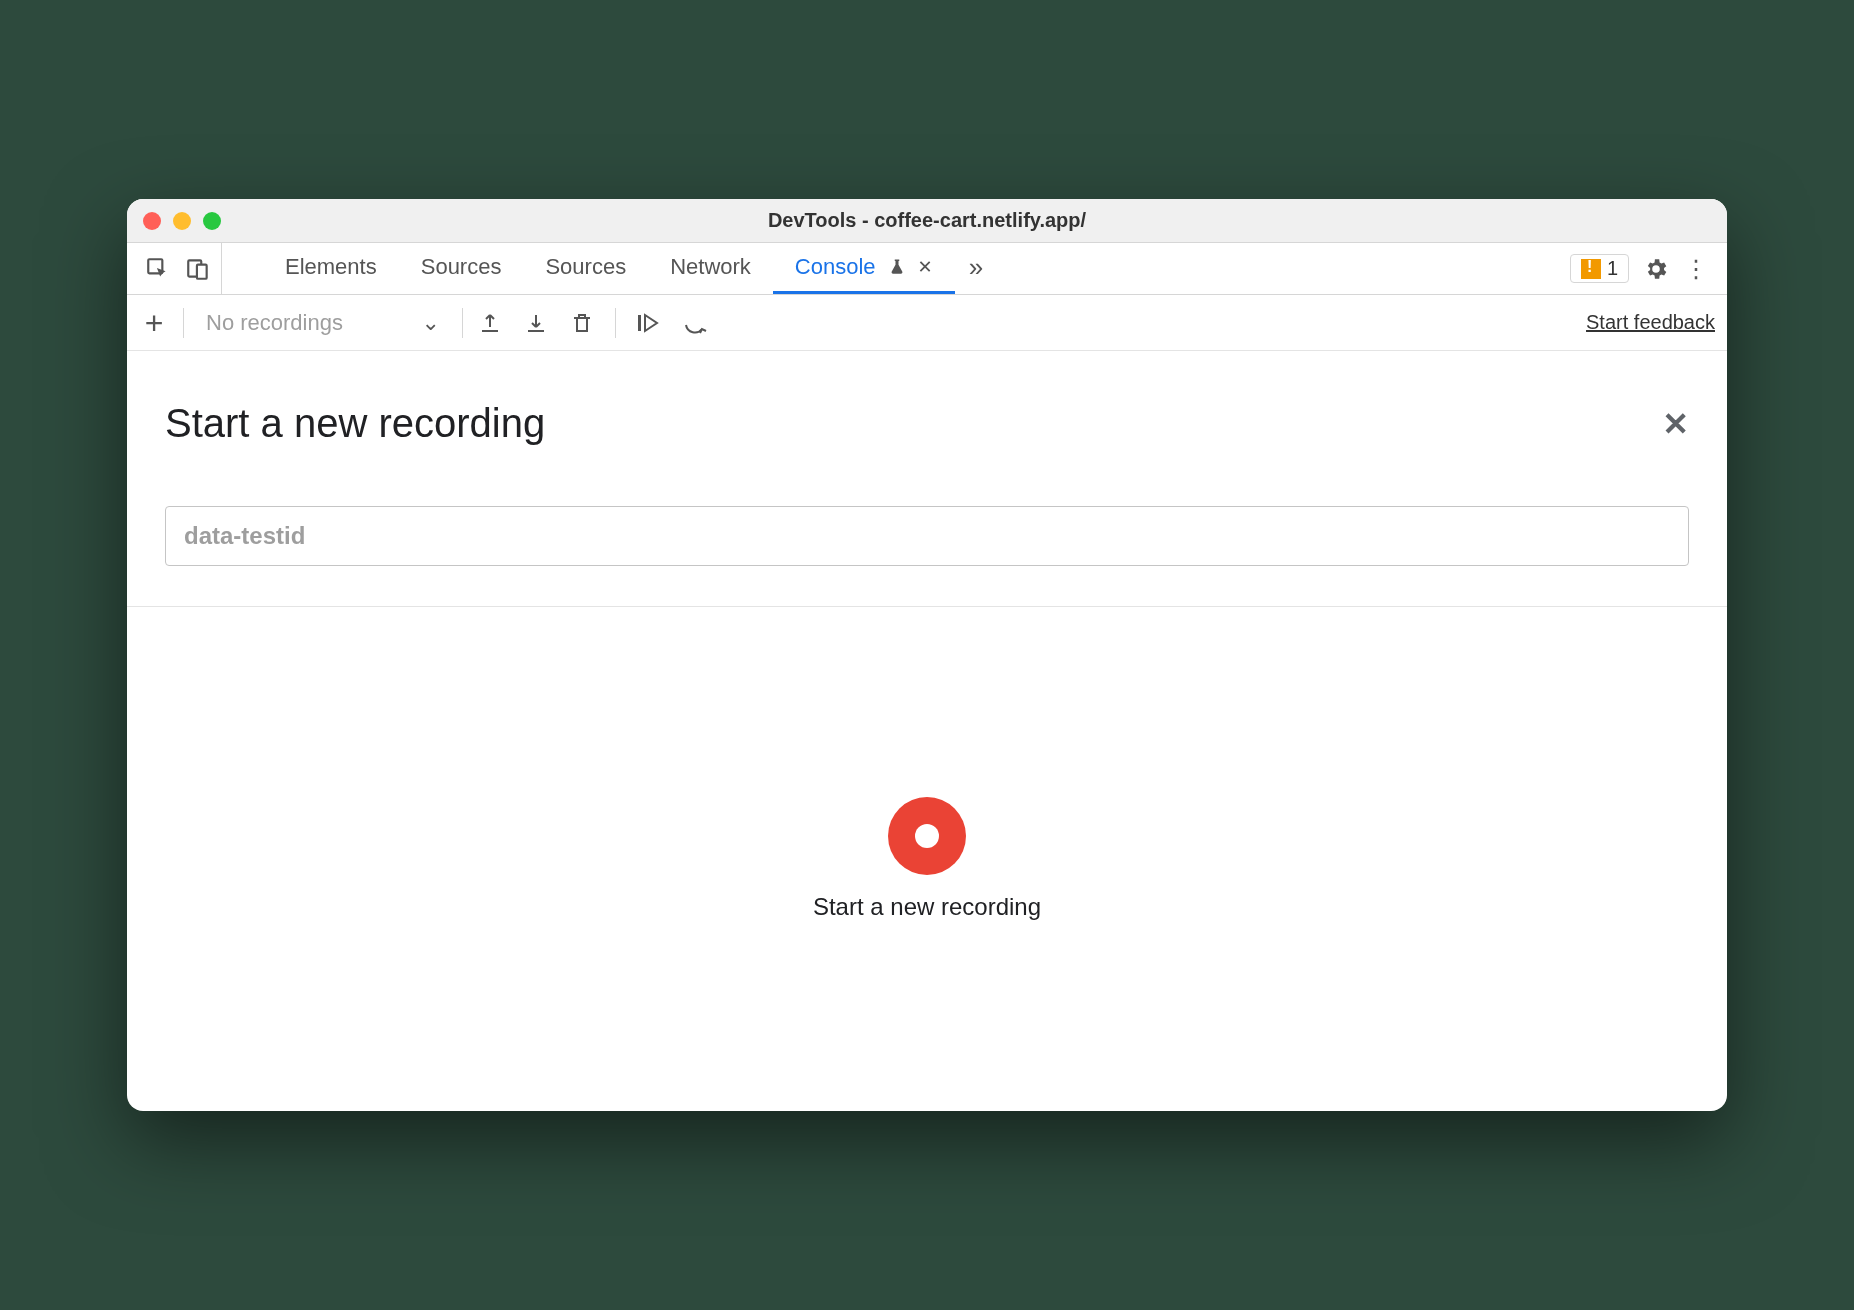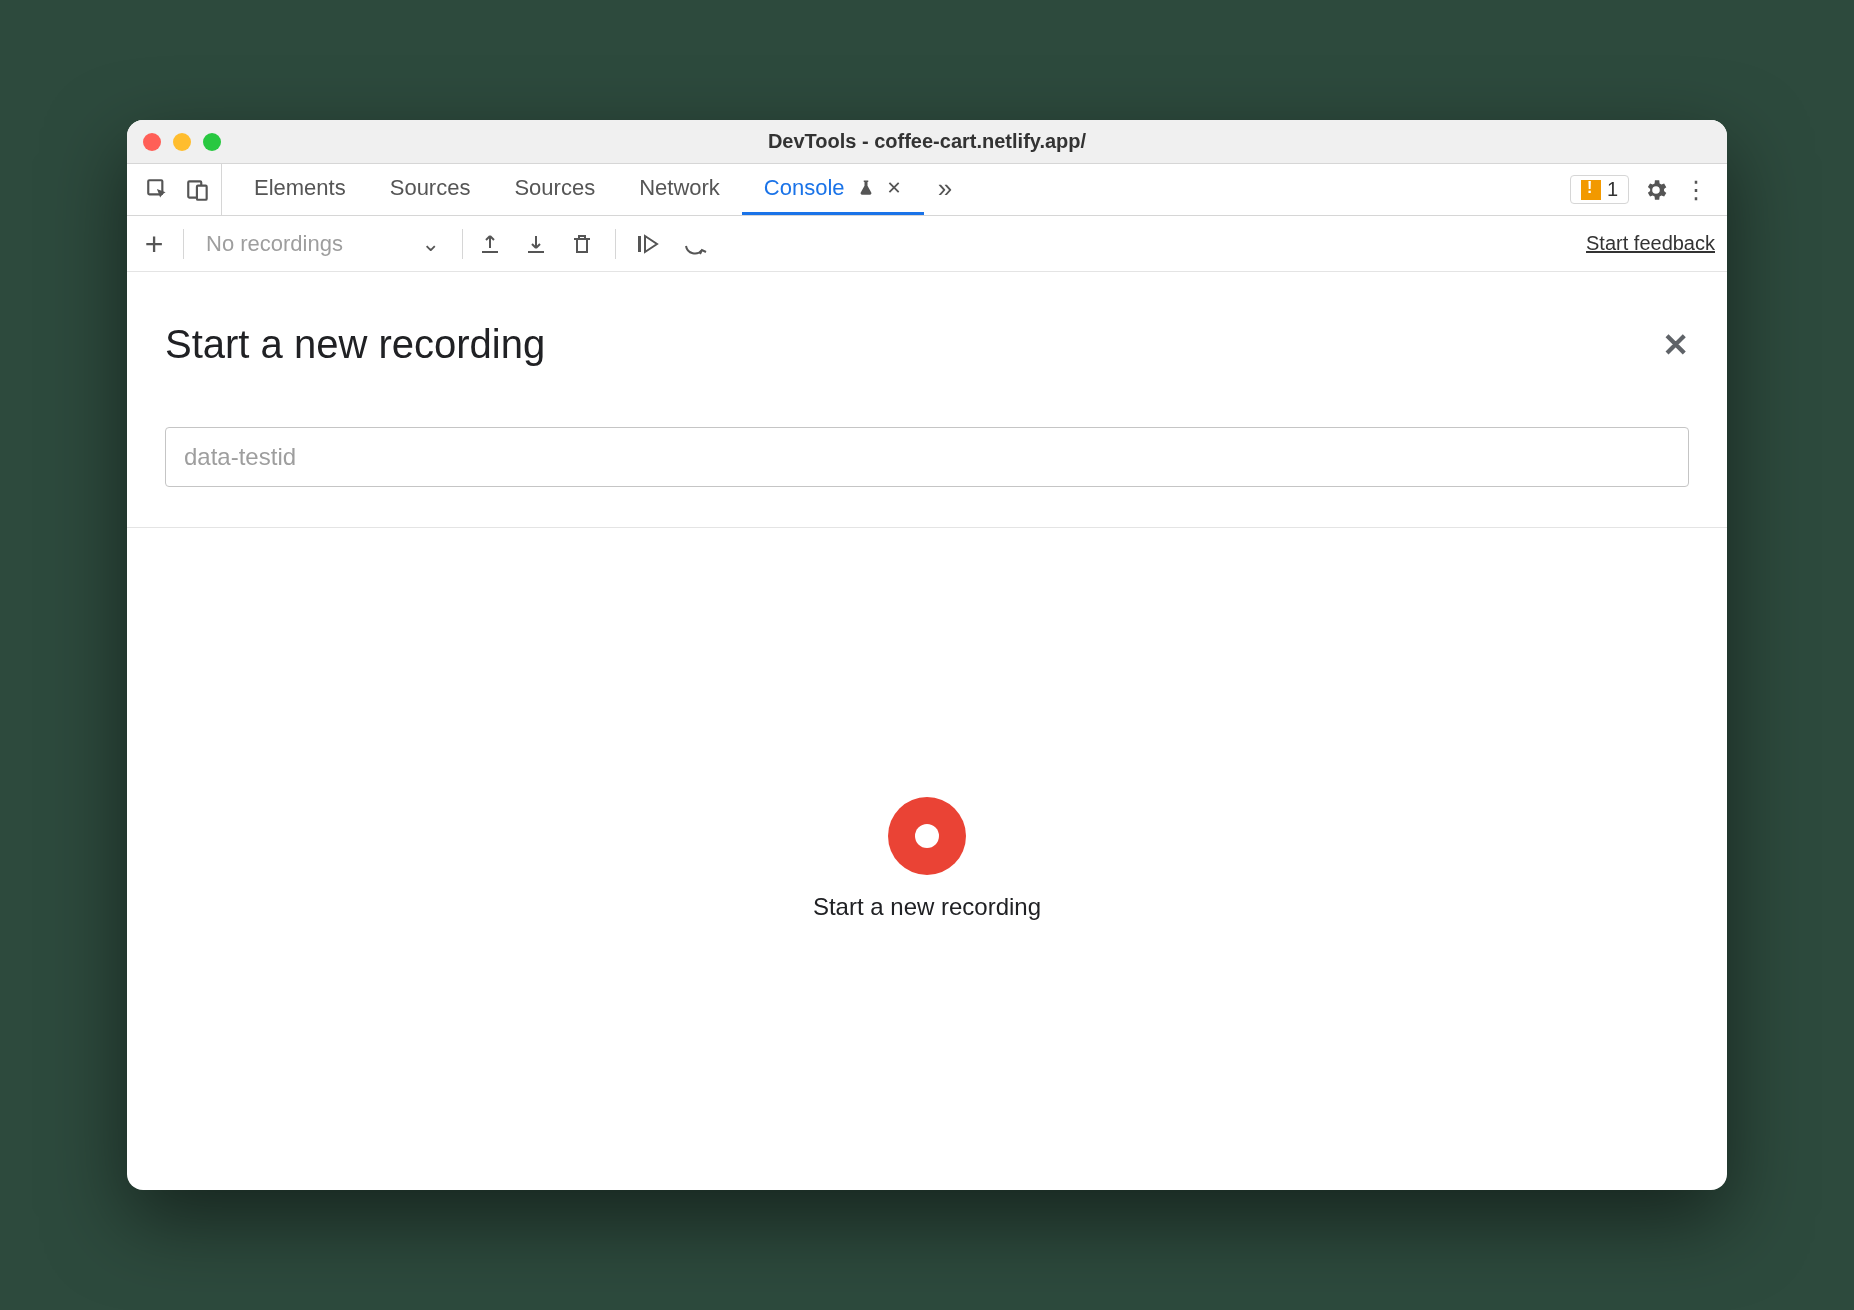"DevTools - coffee-cart.netlify.app/" .window { height: 1070px -> 912px }
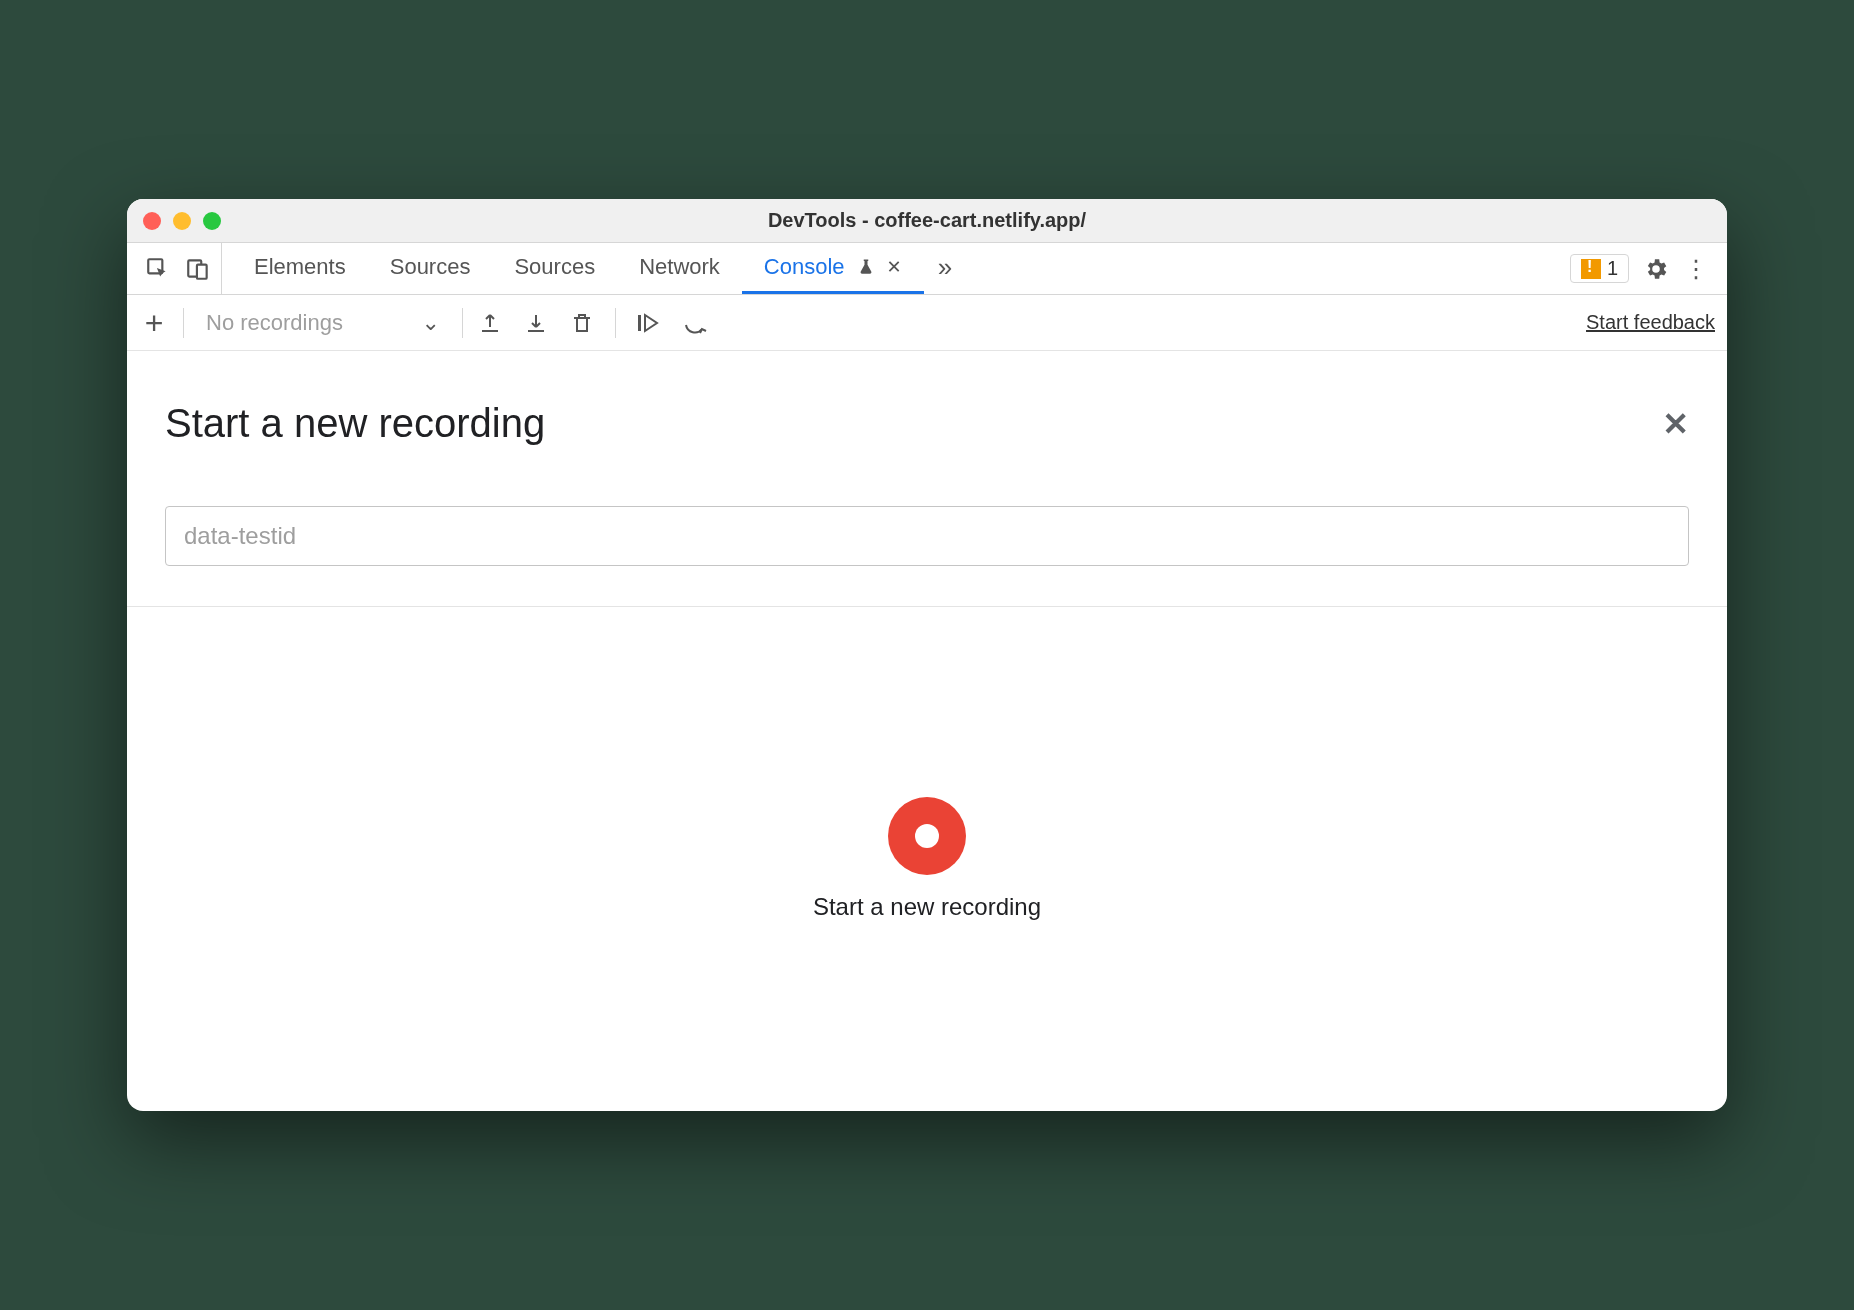"Elements" .tabsrow { gap: none -> 31px }
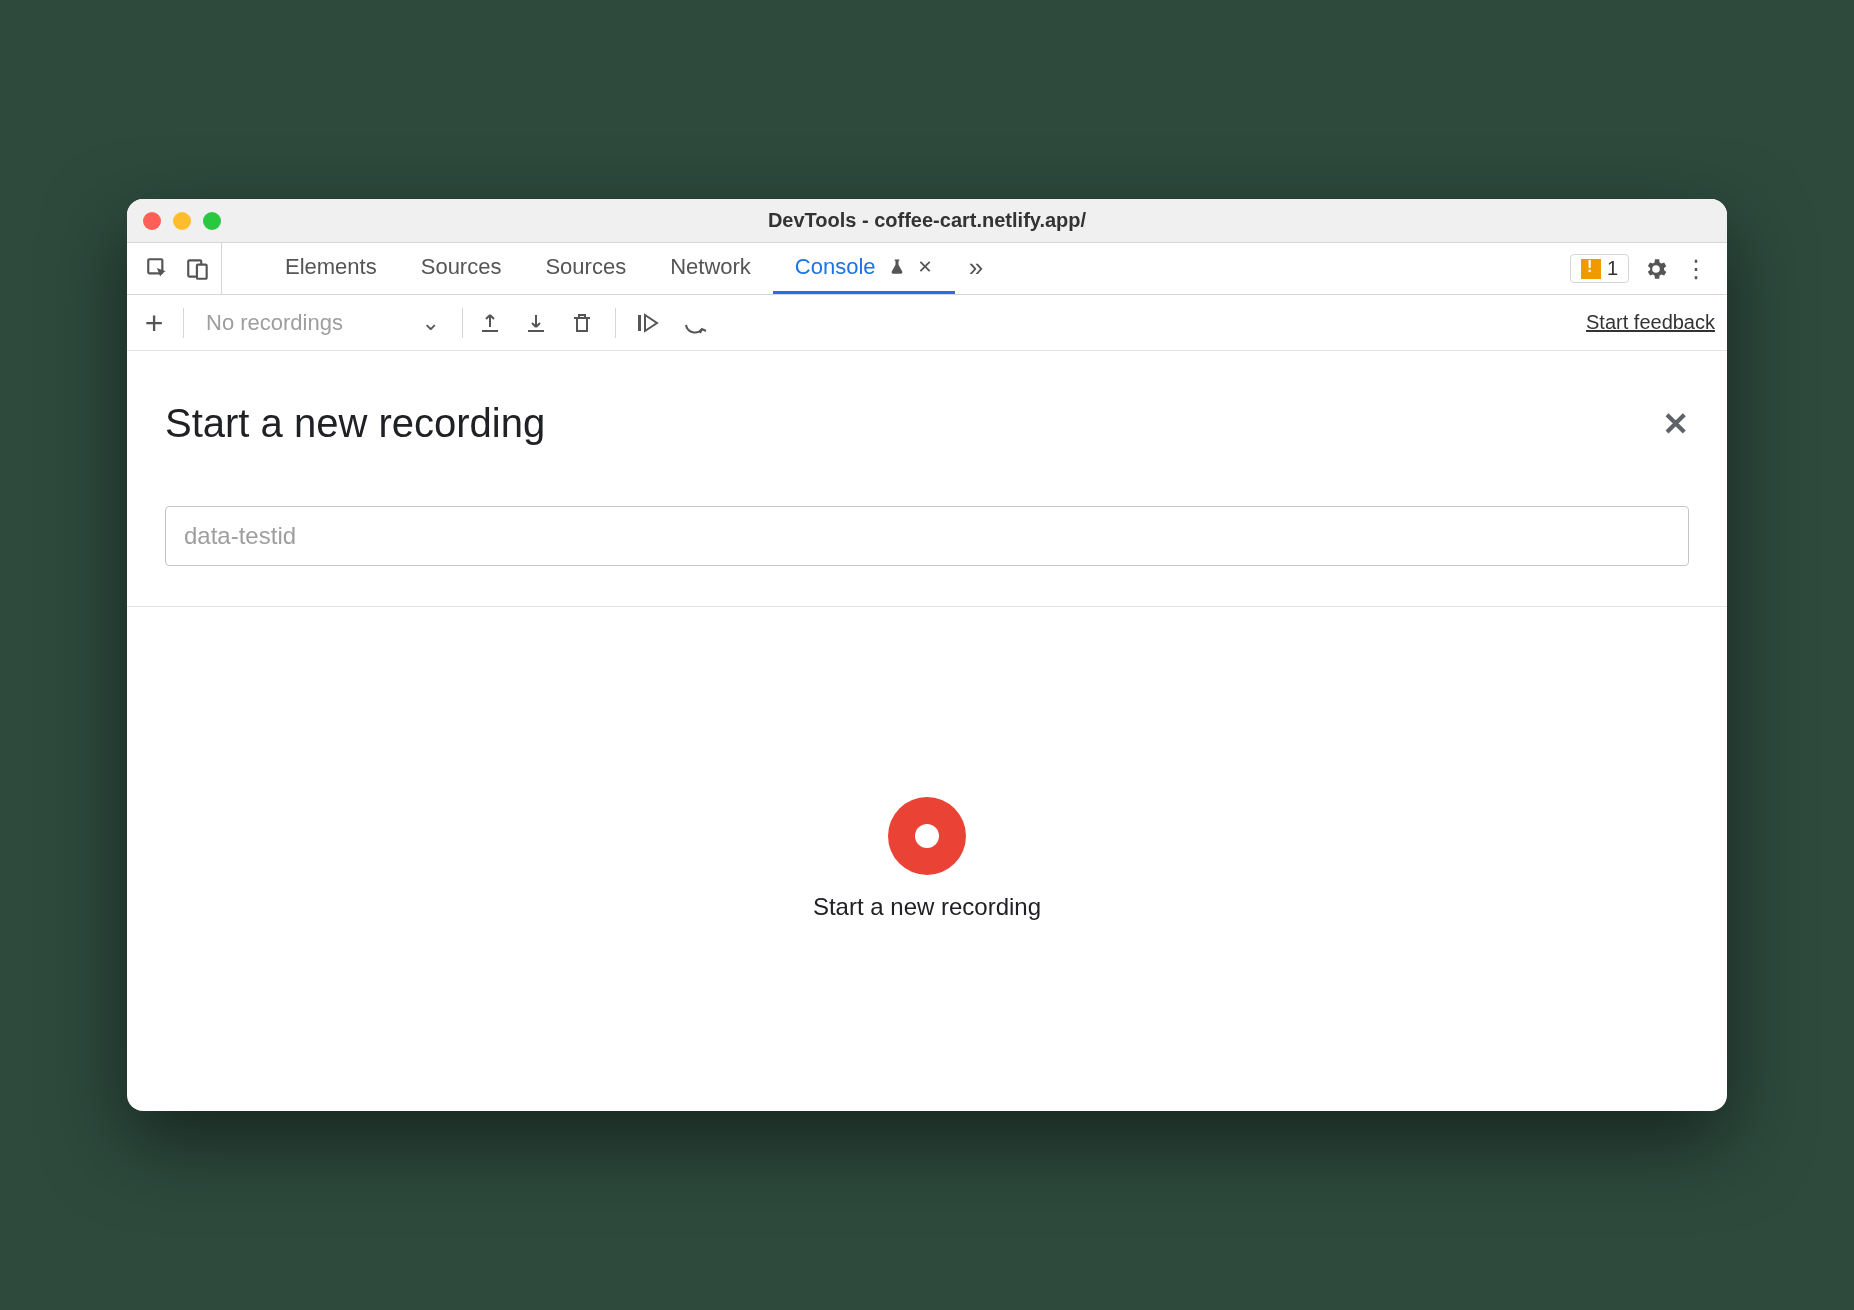"data-testid" .input { font-weight: none -> bold }
